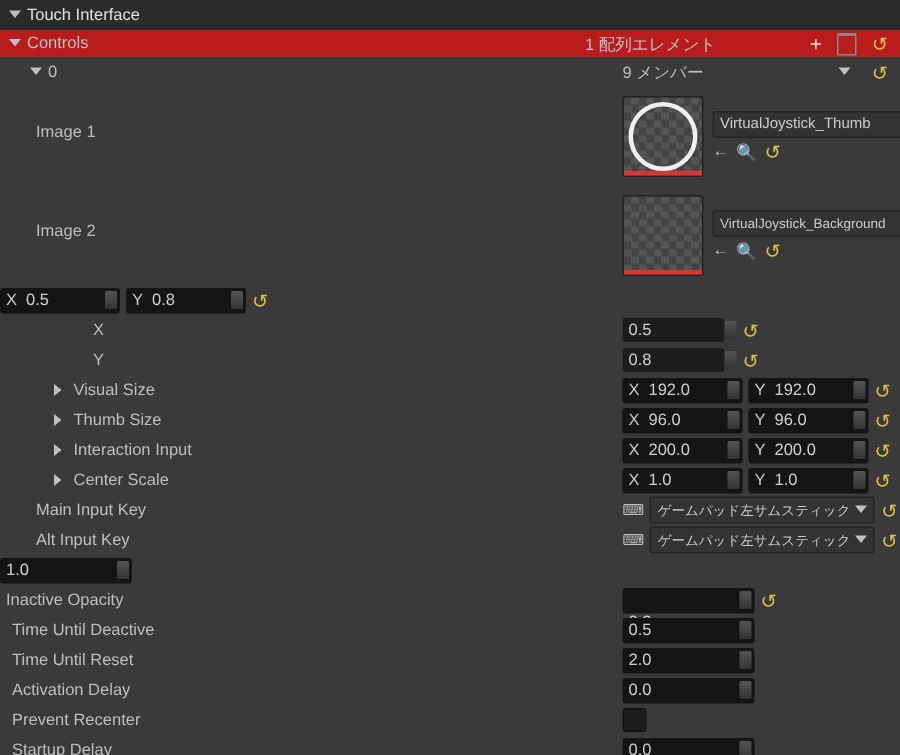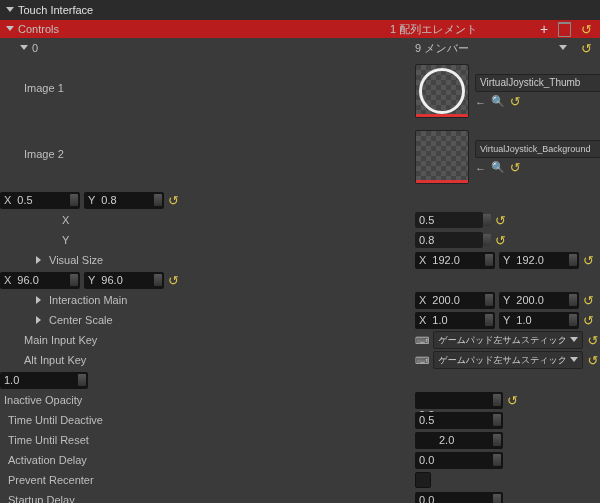"Thumb Size" div.lbl { html: none -> <div> <span></span> <span>Thumb Size</span> </div> }
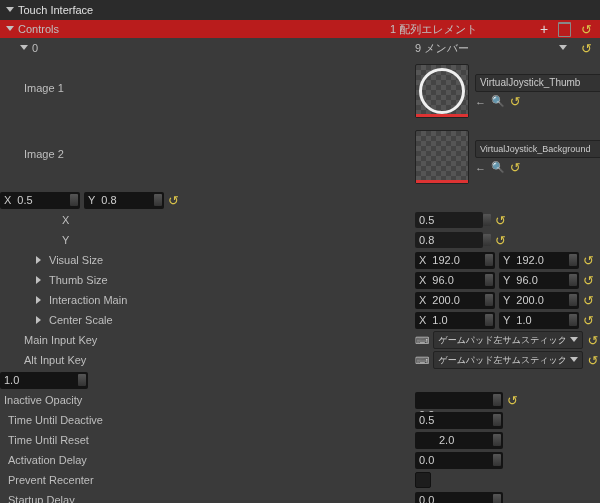"Interaction Main" span { text: Main -> Input }
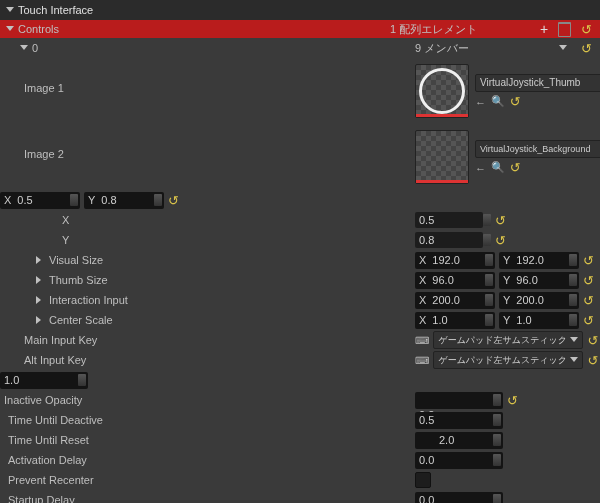"2.0" input { margin-left: 20px -> none }
